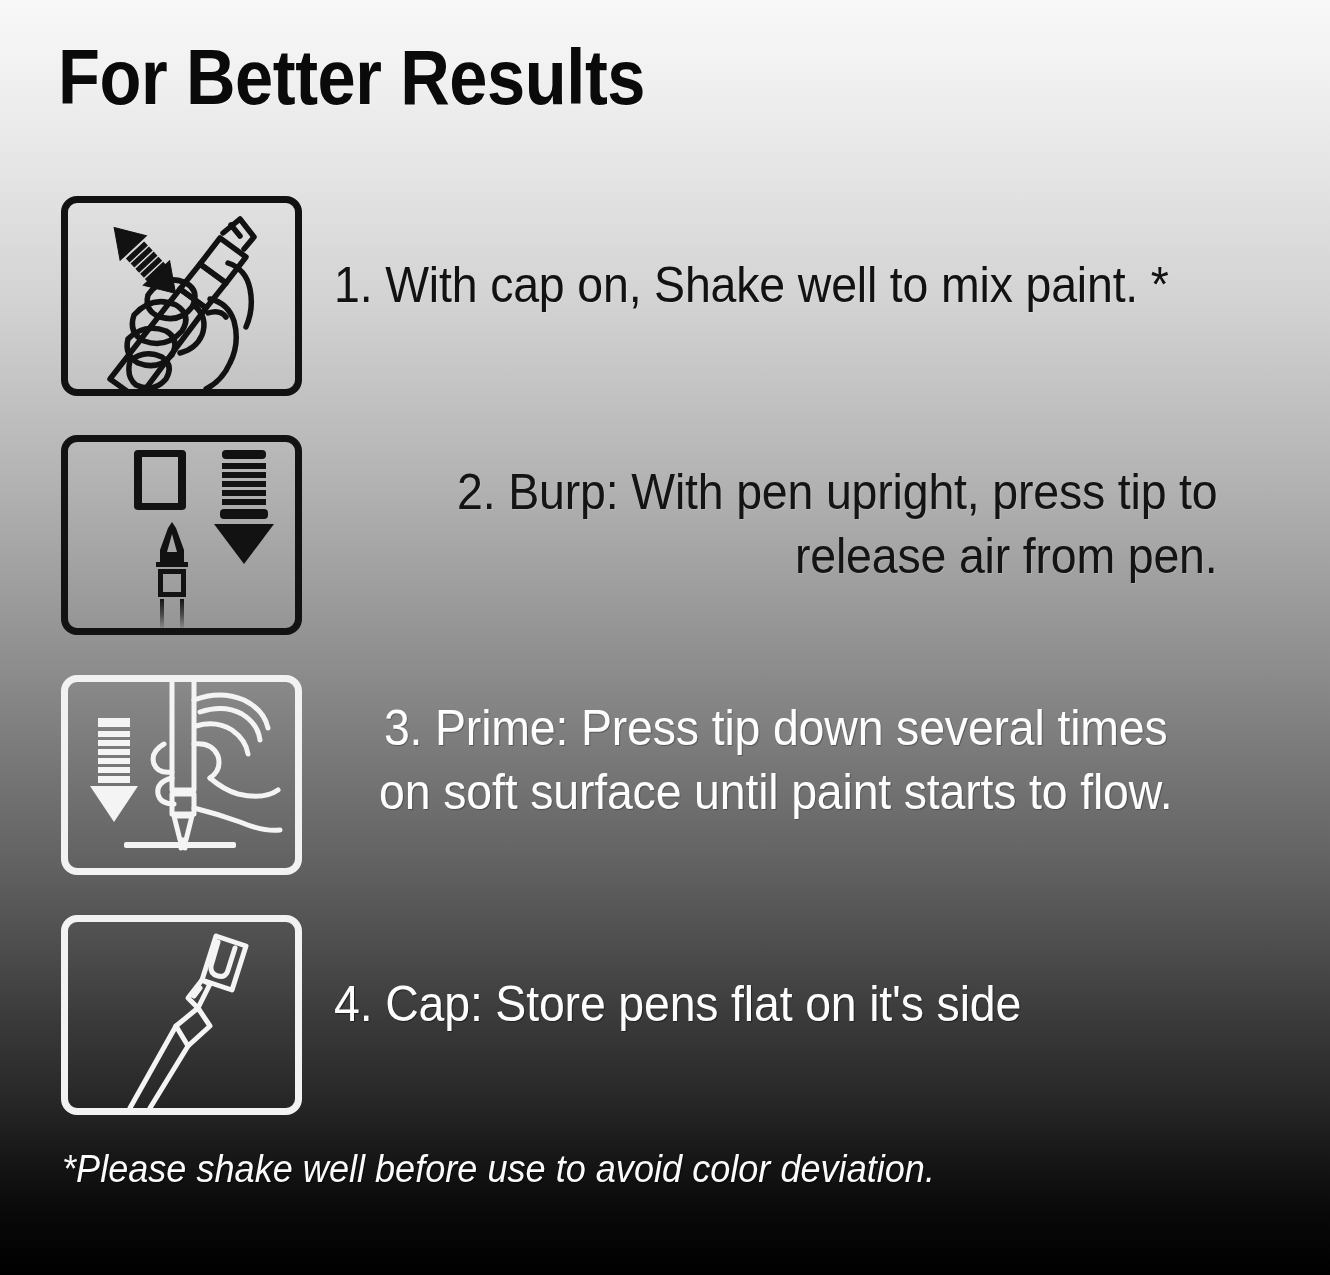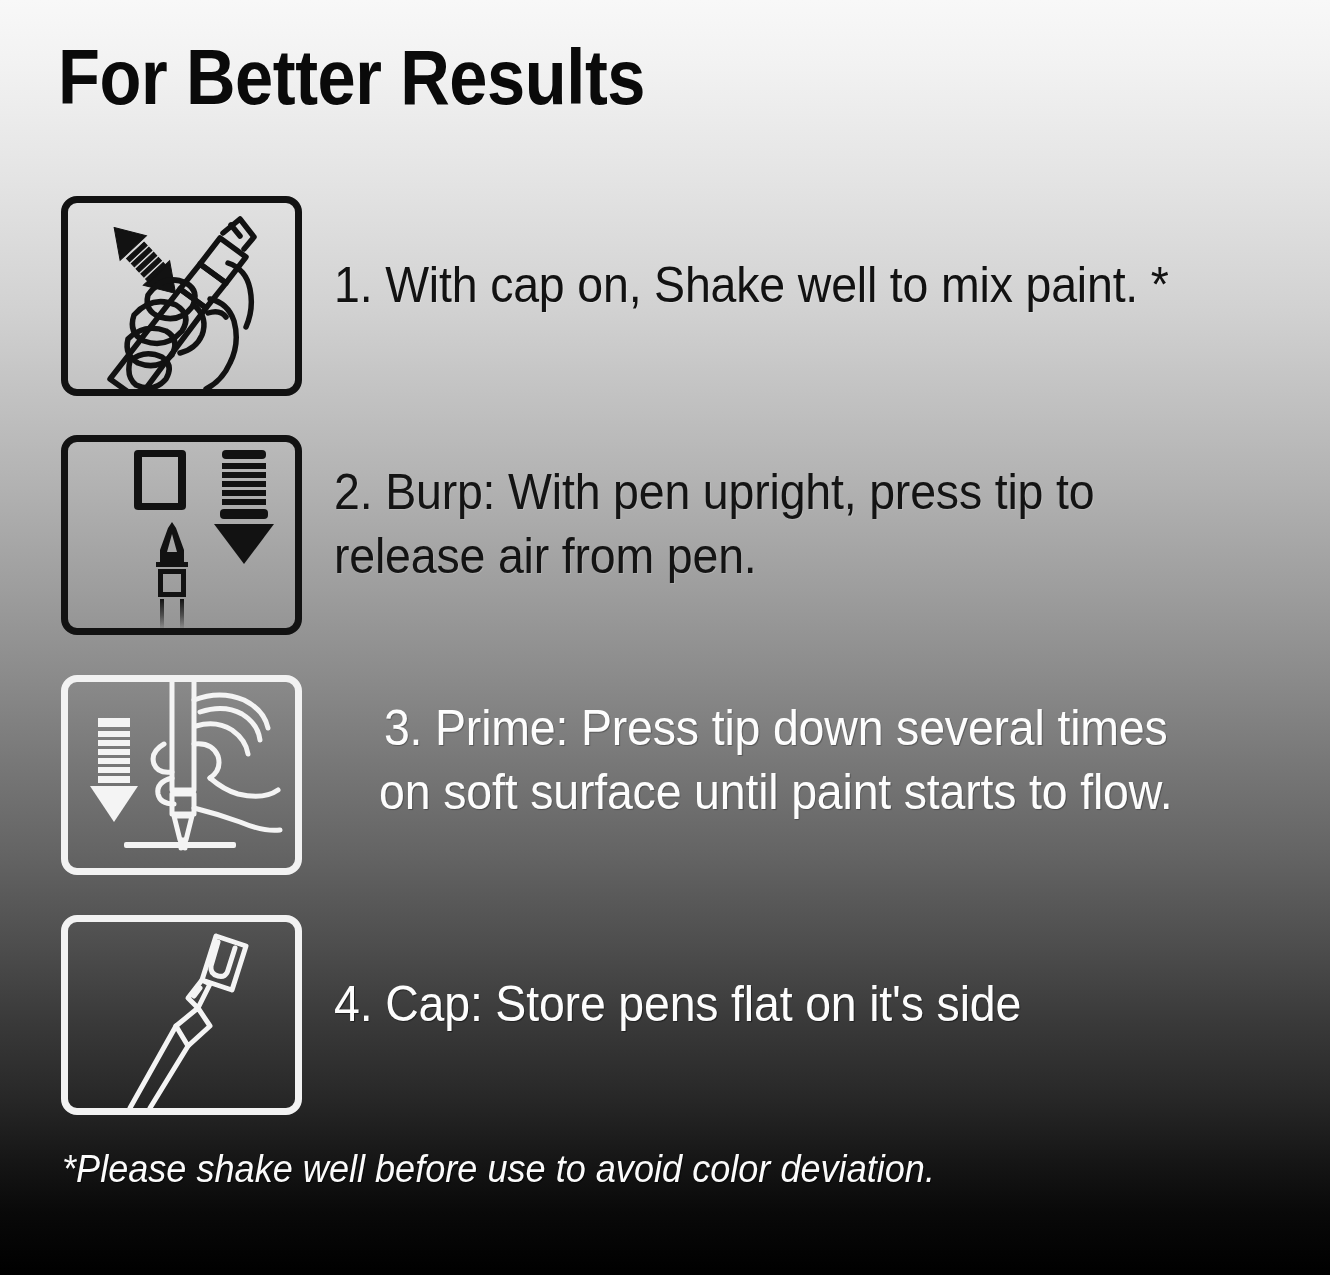"2. Burp: With pen upright," .step-2 { text-align: none -> right }
